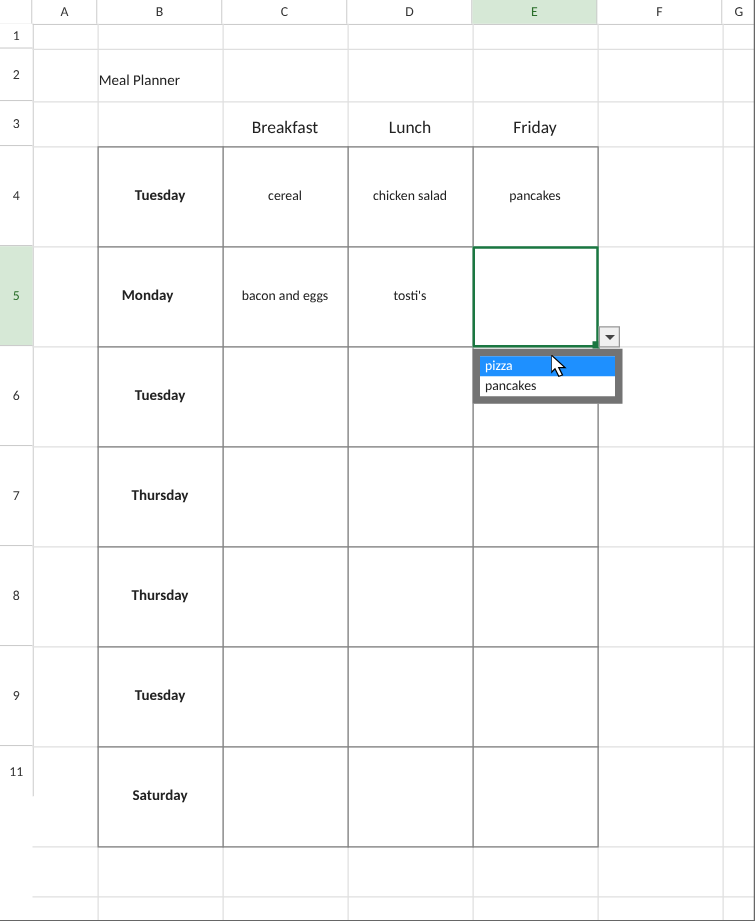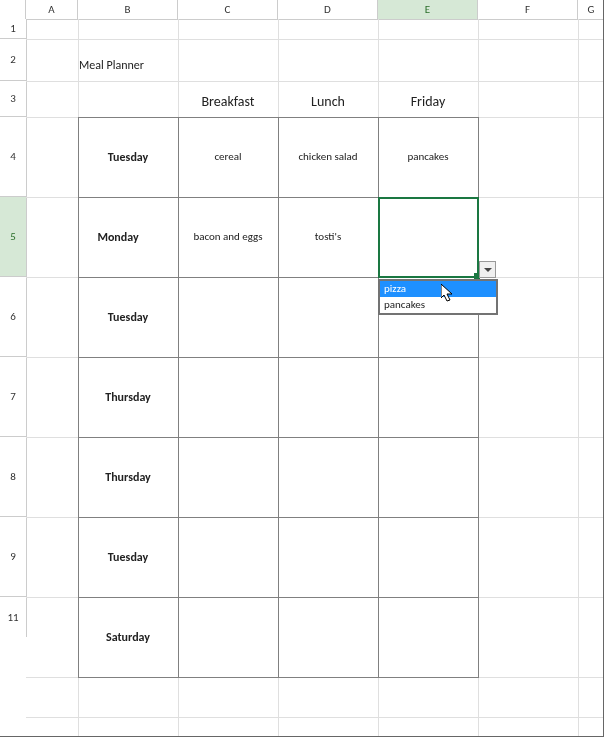"pizza" .dd-list { border: 2px solid #737373 -> 6px solid #737373 }
